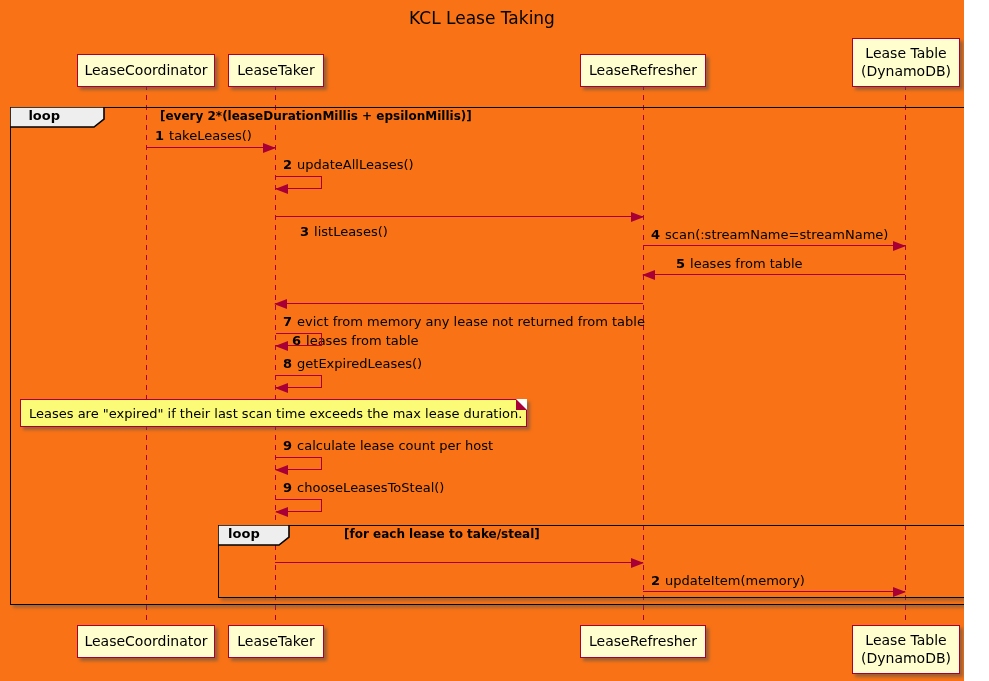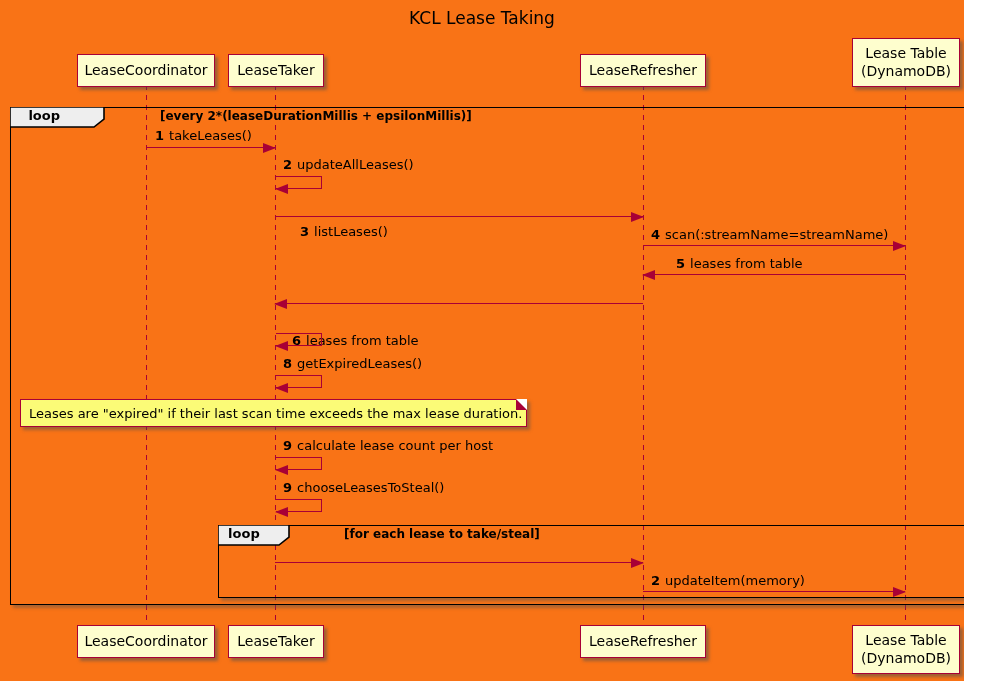"7 evict from memory any" div.msg-label { html: none -> <div> <span>7</span><span>evict from memory any lease not returned from table</span> </div> }
